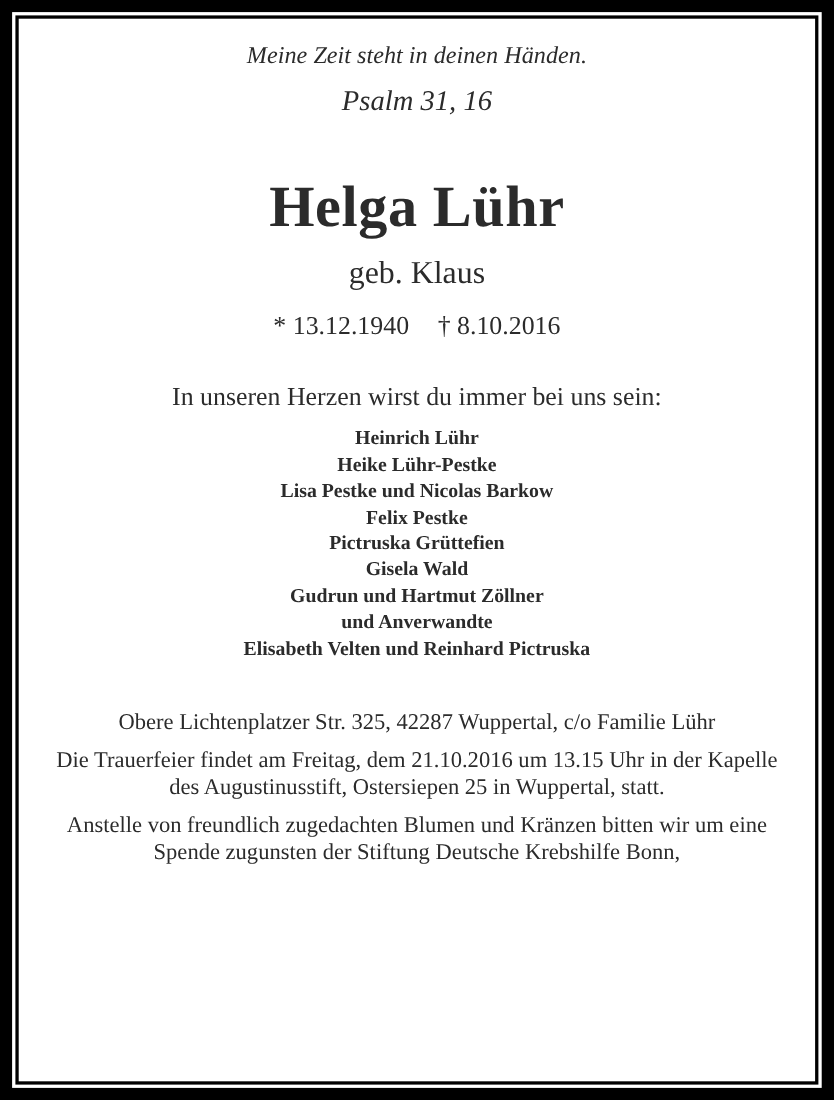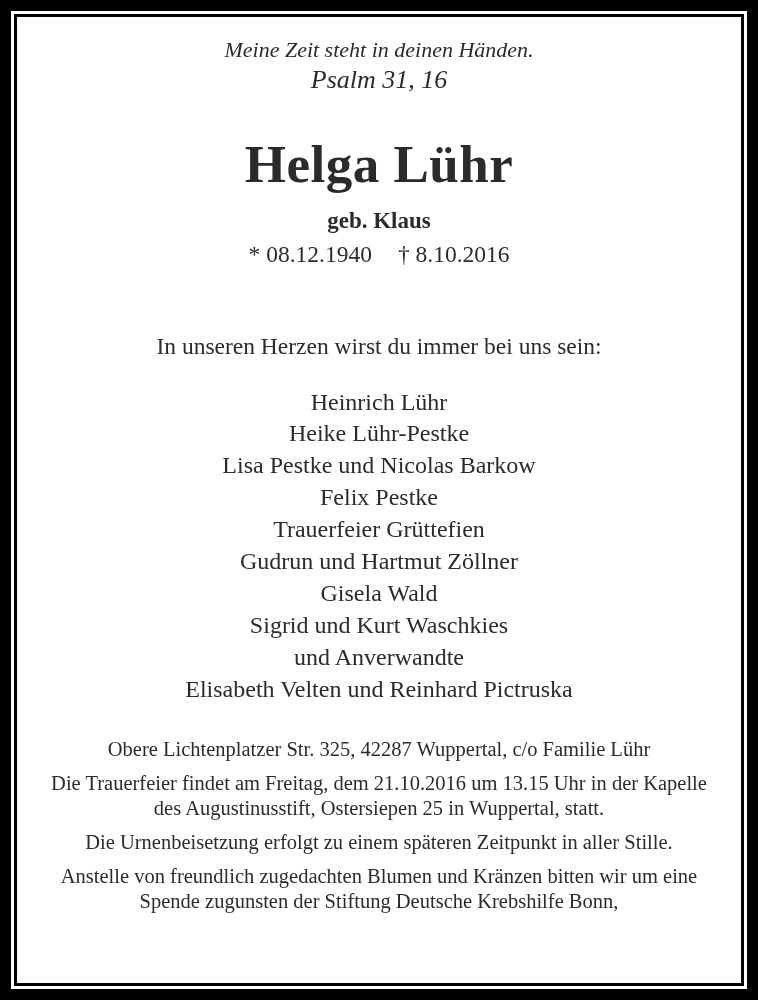"Meine Zeit steht in deinen" .obituary-card { gap: none -> 12px }
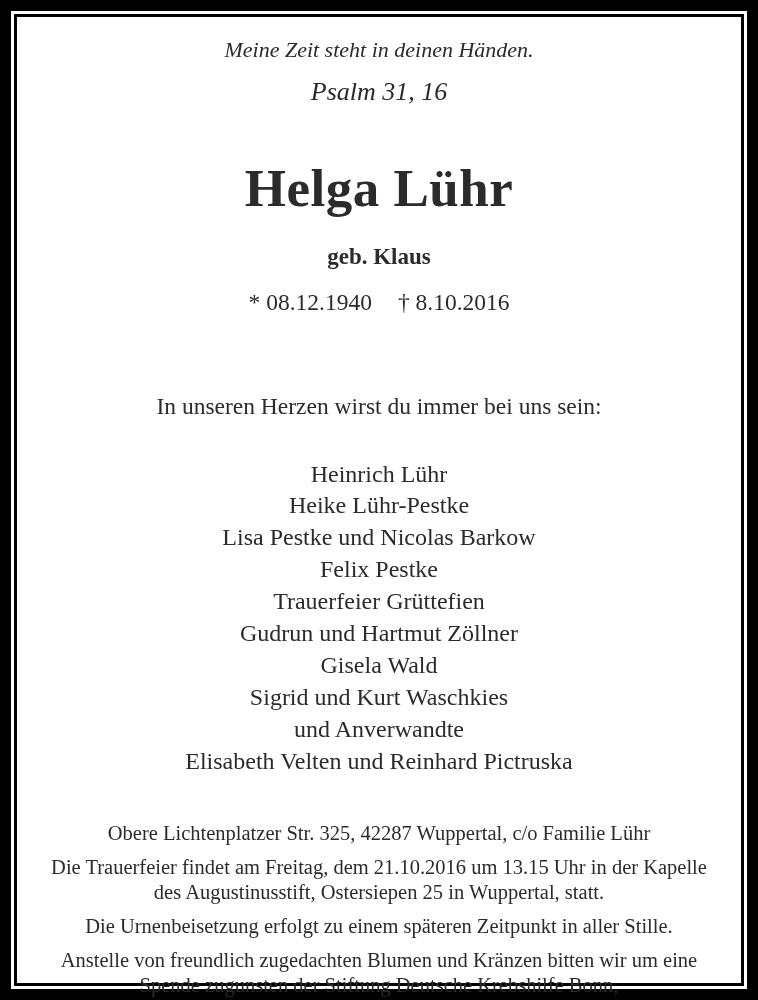"geb. Klaus" .maiden-name { font-size: 23px -> 29px; font-weight: bold -> none; margin-top: 16px -> 4px }
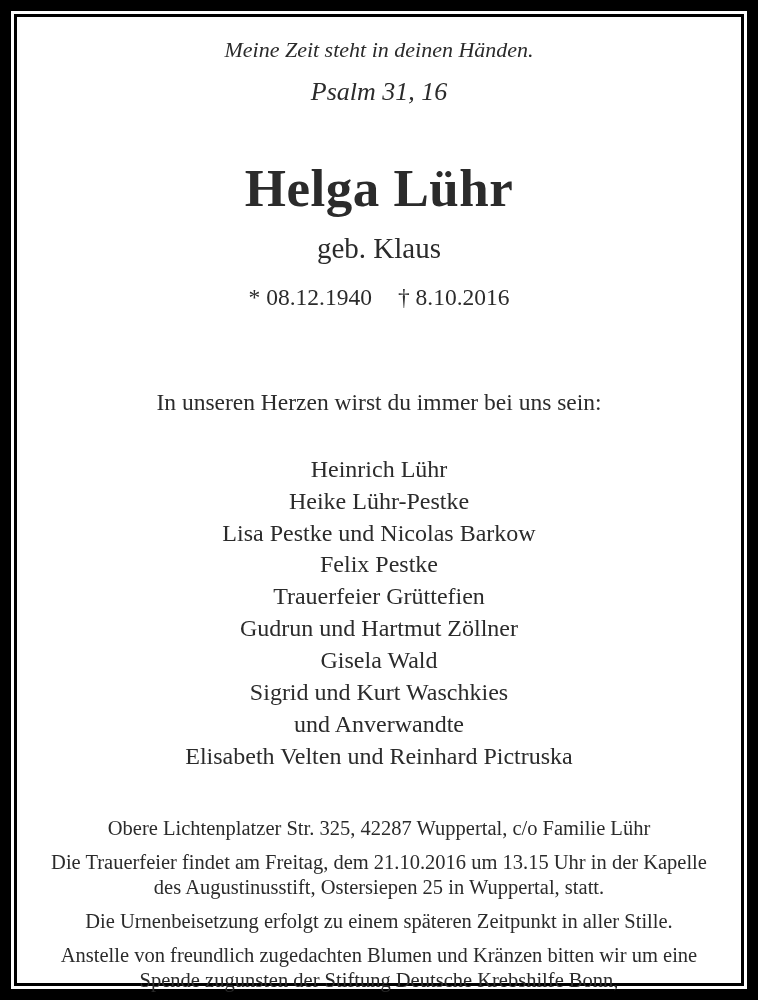"* 08.12.1940" span { text: 08.12.1940 -> 13.12.1940 }
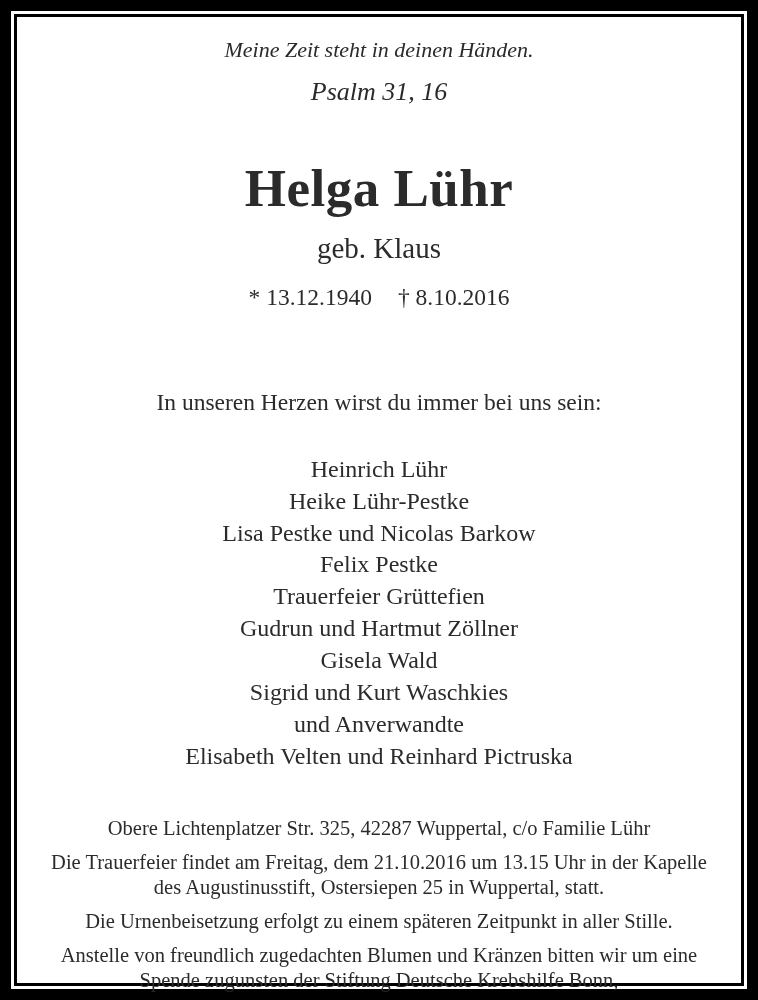"In unseren Herzen wirst du" .memory-line { margin-top: 64px -> 23px }
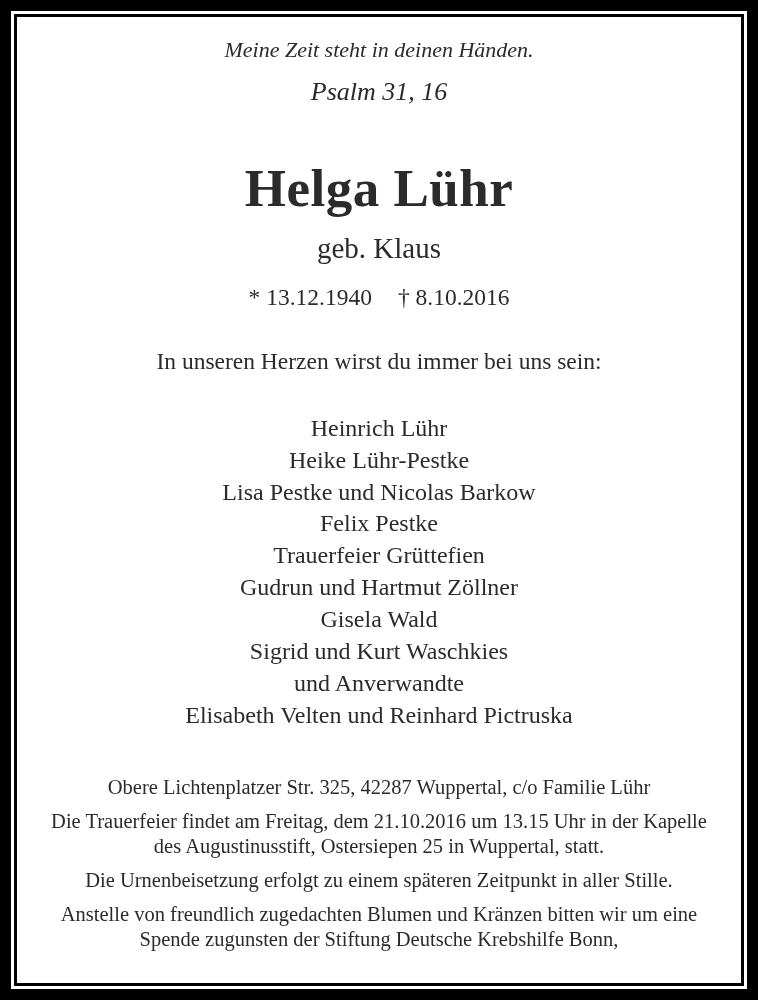"Heinrich Lühr" .mourners { font-size: 24px -> 18px; font-weight: normal -> bold; margin-top: 26px -> none }
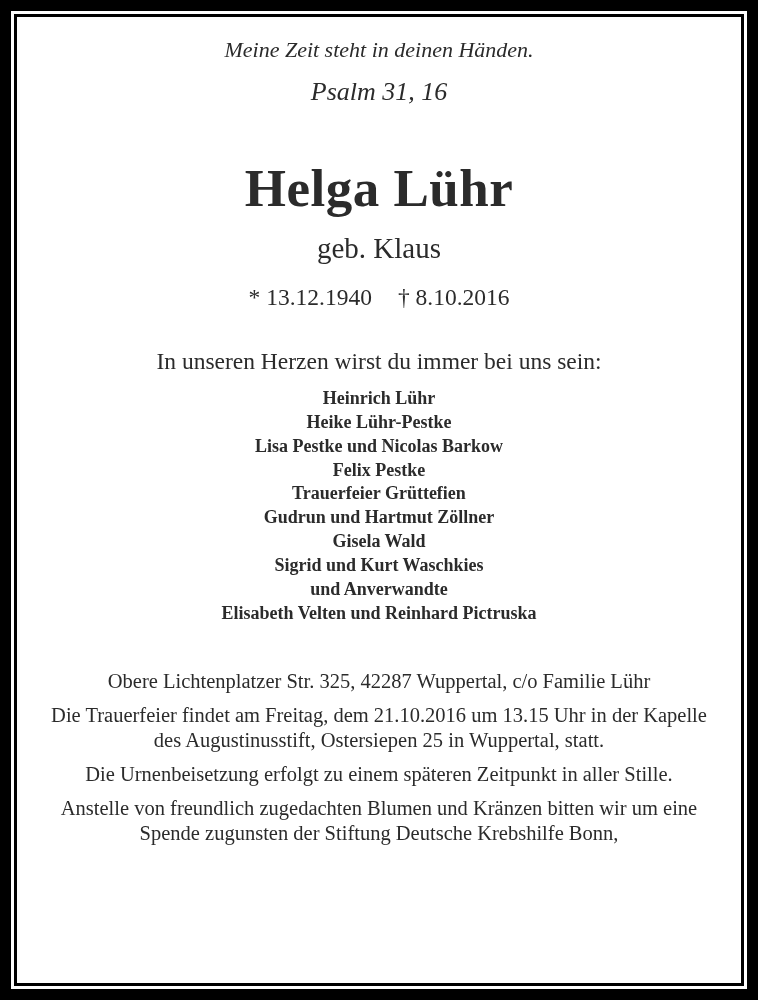"Trauerfeier Grüttefien" div { text: Trauerfeier -> Pictruska }
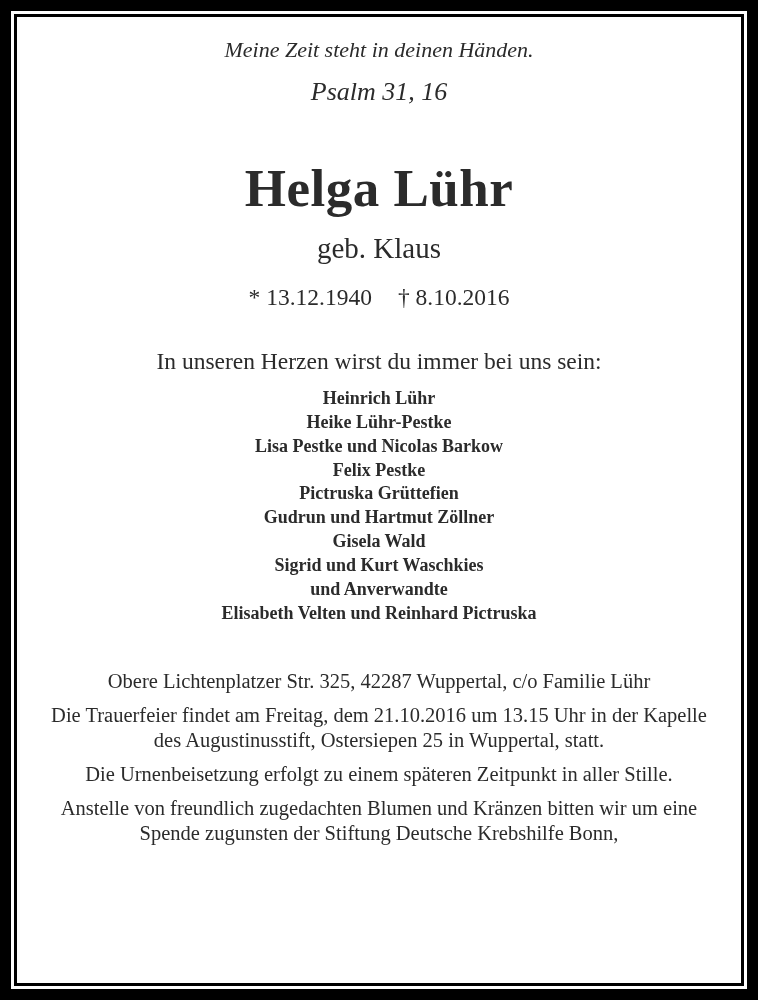"Gudrun und Hartmut Zöllner" div { order: before "Gisela Wald" -> after "Gisela Wald" }
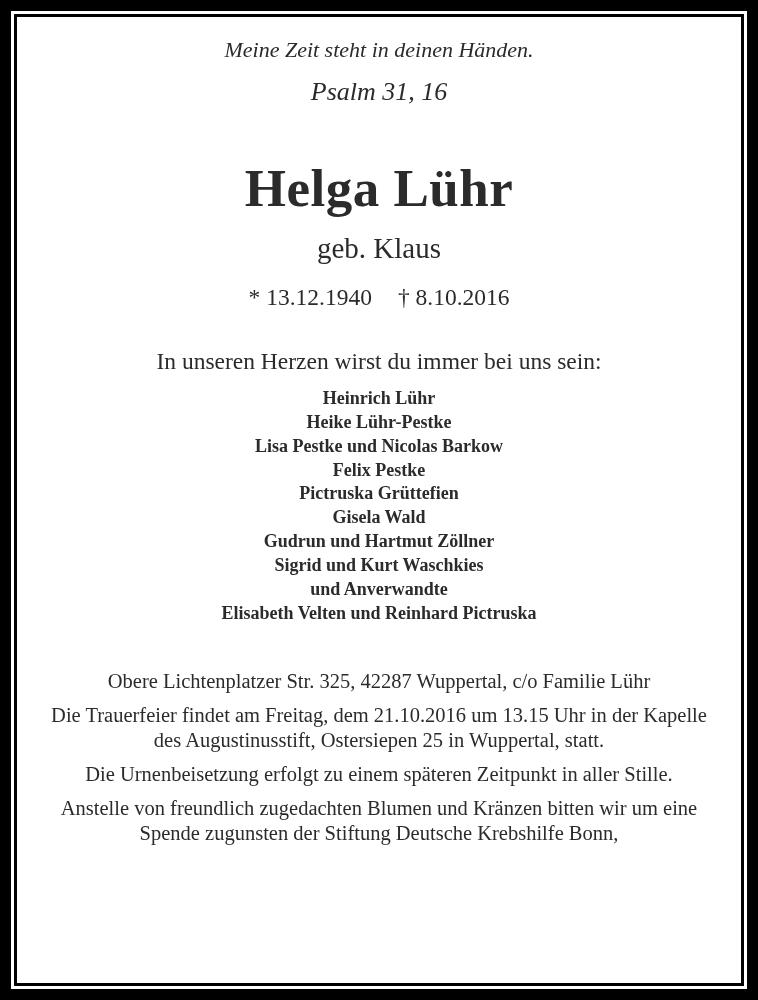"Sigrid und Kurt Waschkies" div { html: <div>Sigrid und Kurt Waschkies</div> -> none }
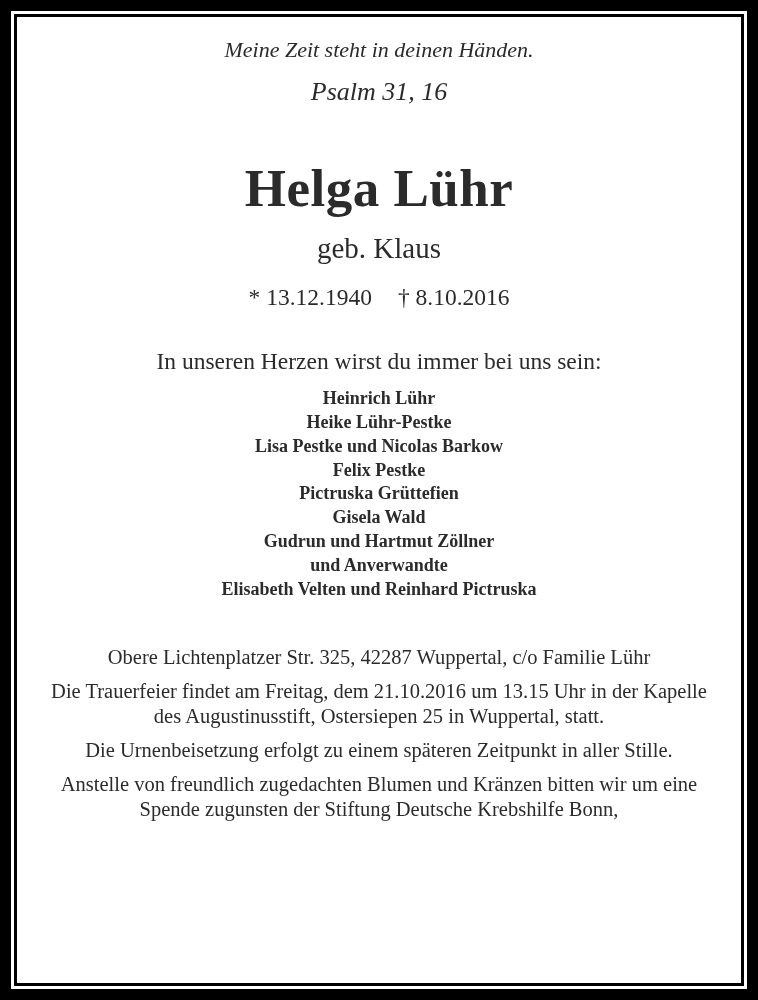"Die Urnenbeisetzung erfolgt zu einem" div.para { html: <div>Die Urnenbeisetzung erfolgt zu einem späteren Zeitpunkt in aller Stille.</div> -> none }
